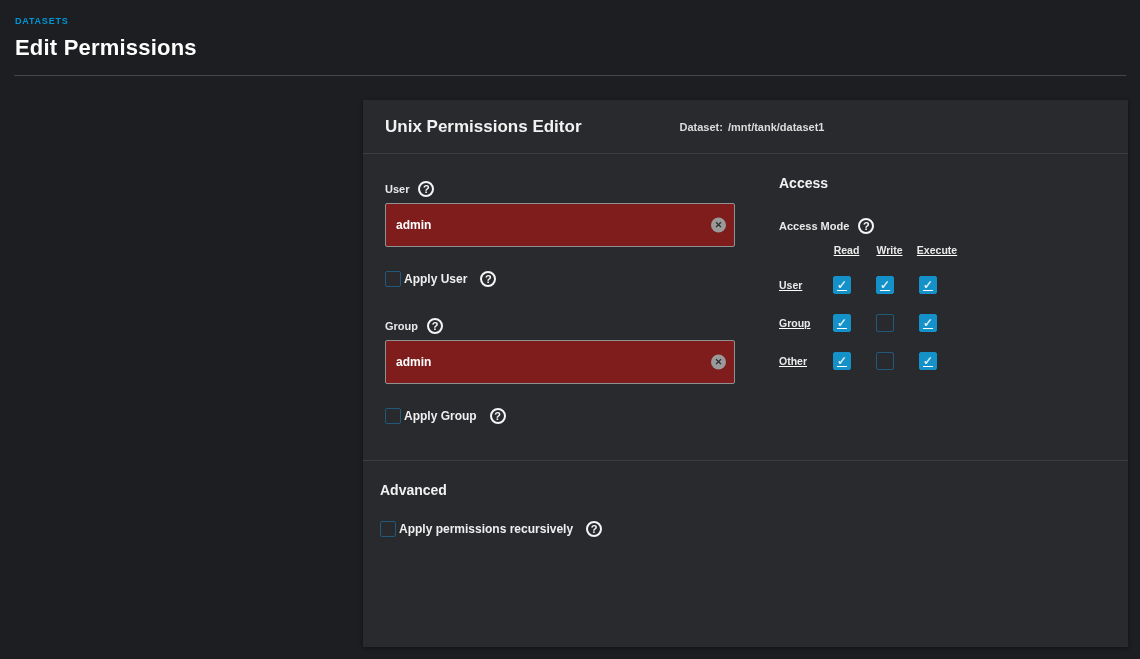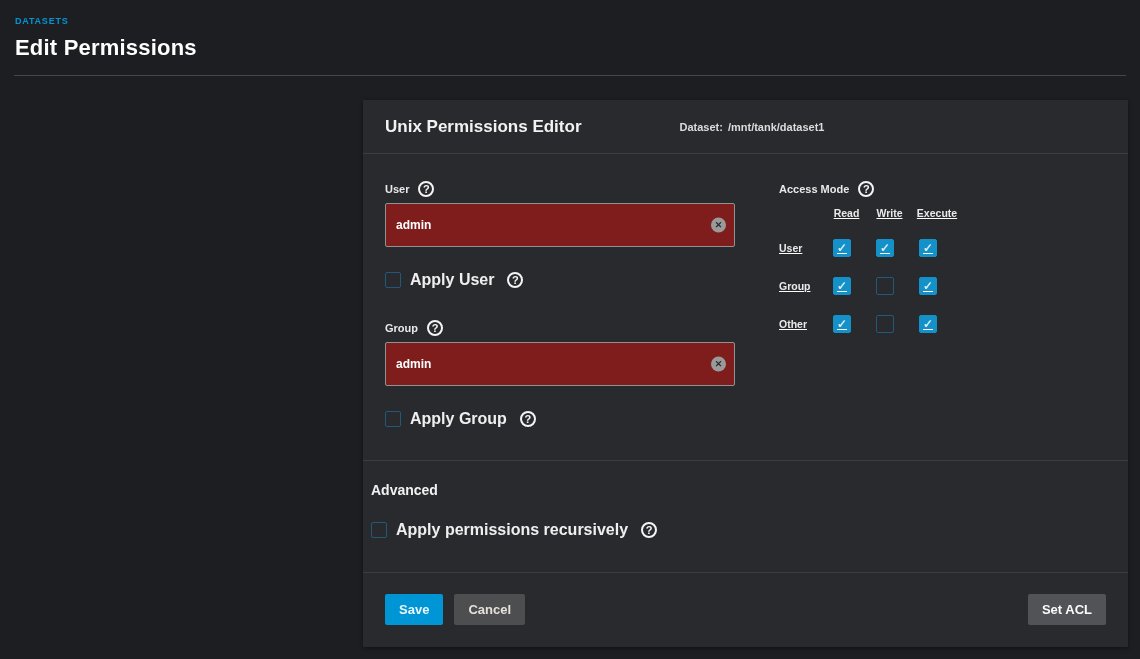"Access" div.section-heading { html: none -> <div>Access</div> }
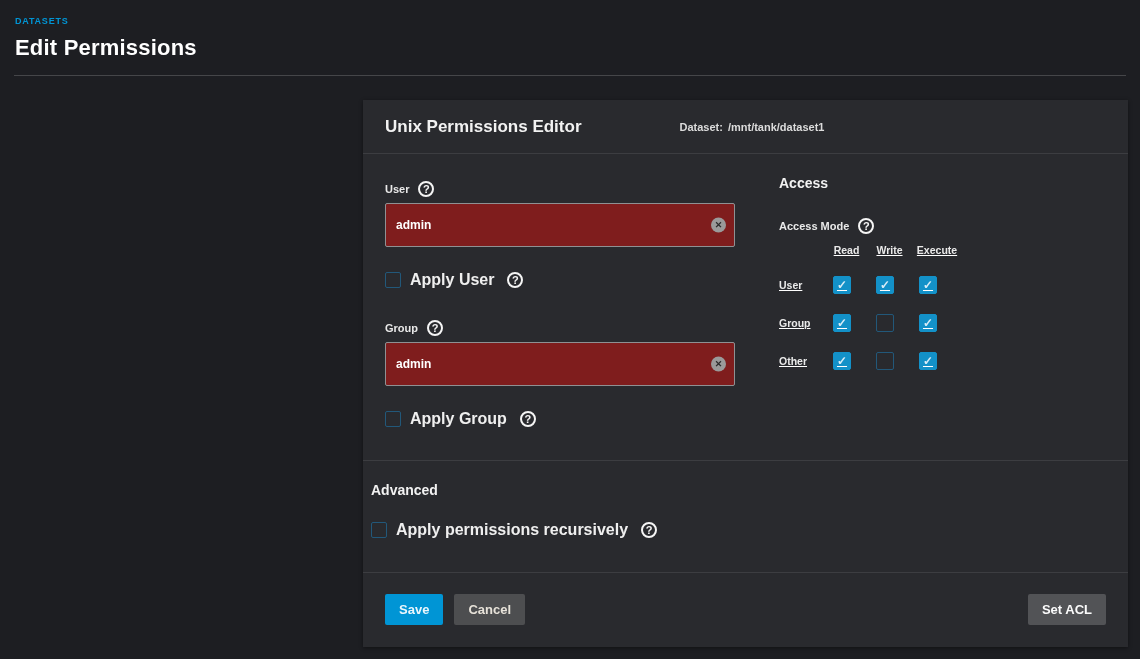"Apply User" .check-row .check-label { font-size: 16px -> 12px; margin-left: 9px -> 3px }
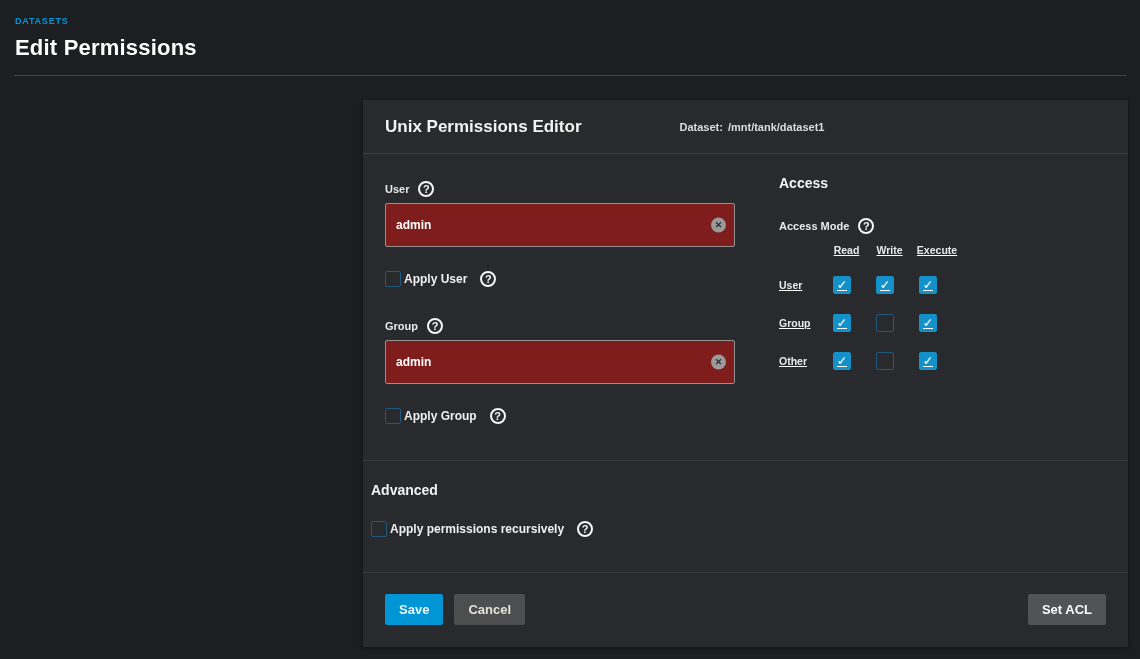"Advanced" .advanced-section { padding: 0 8px -> 0 17px }
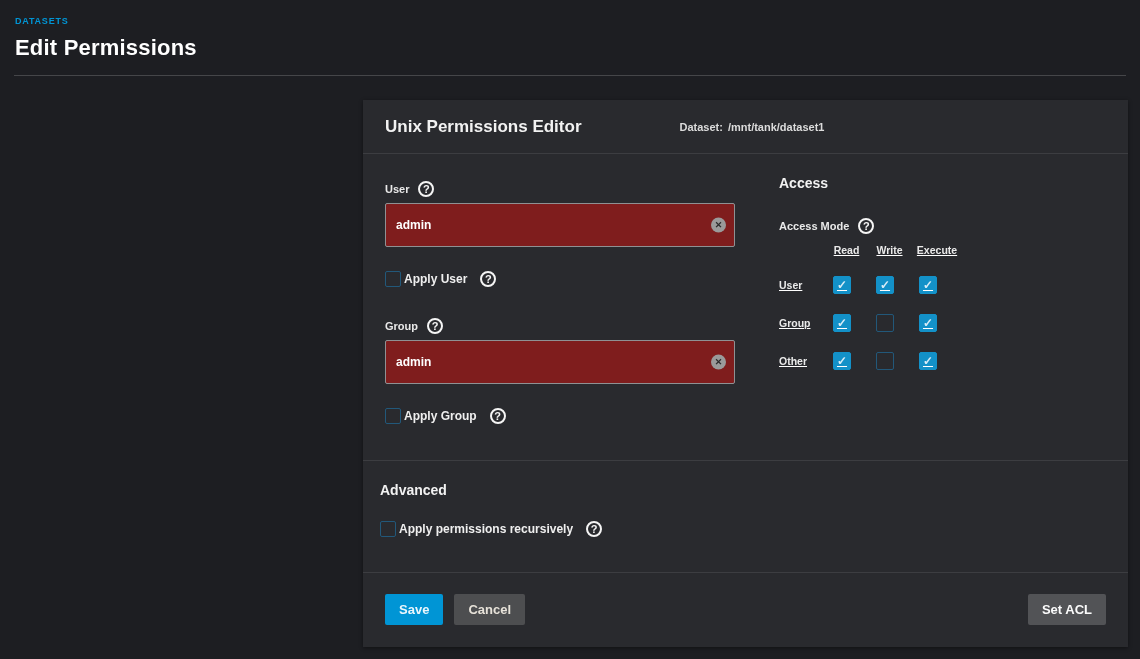"Save" div.actions { html: <div> <button>Save</button> <button>Cancel</button> <button>Set ACL</button> </div> -> none }
